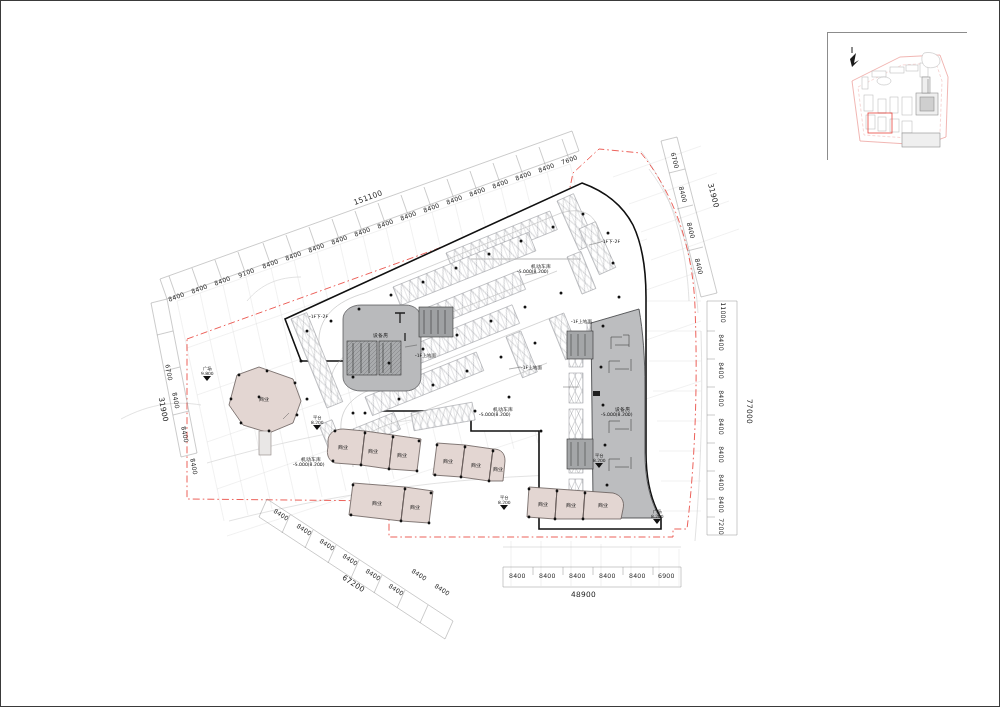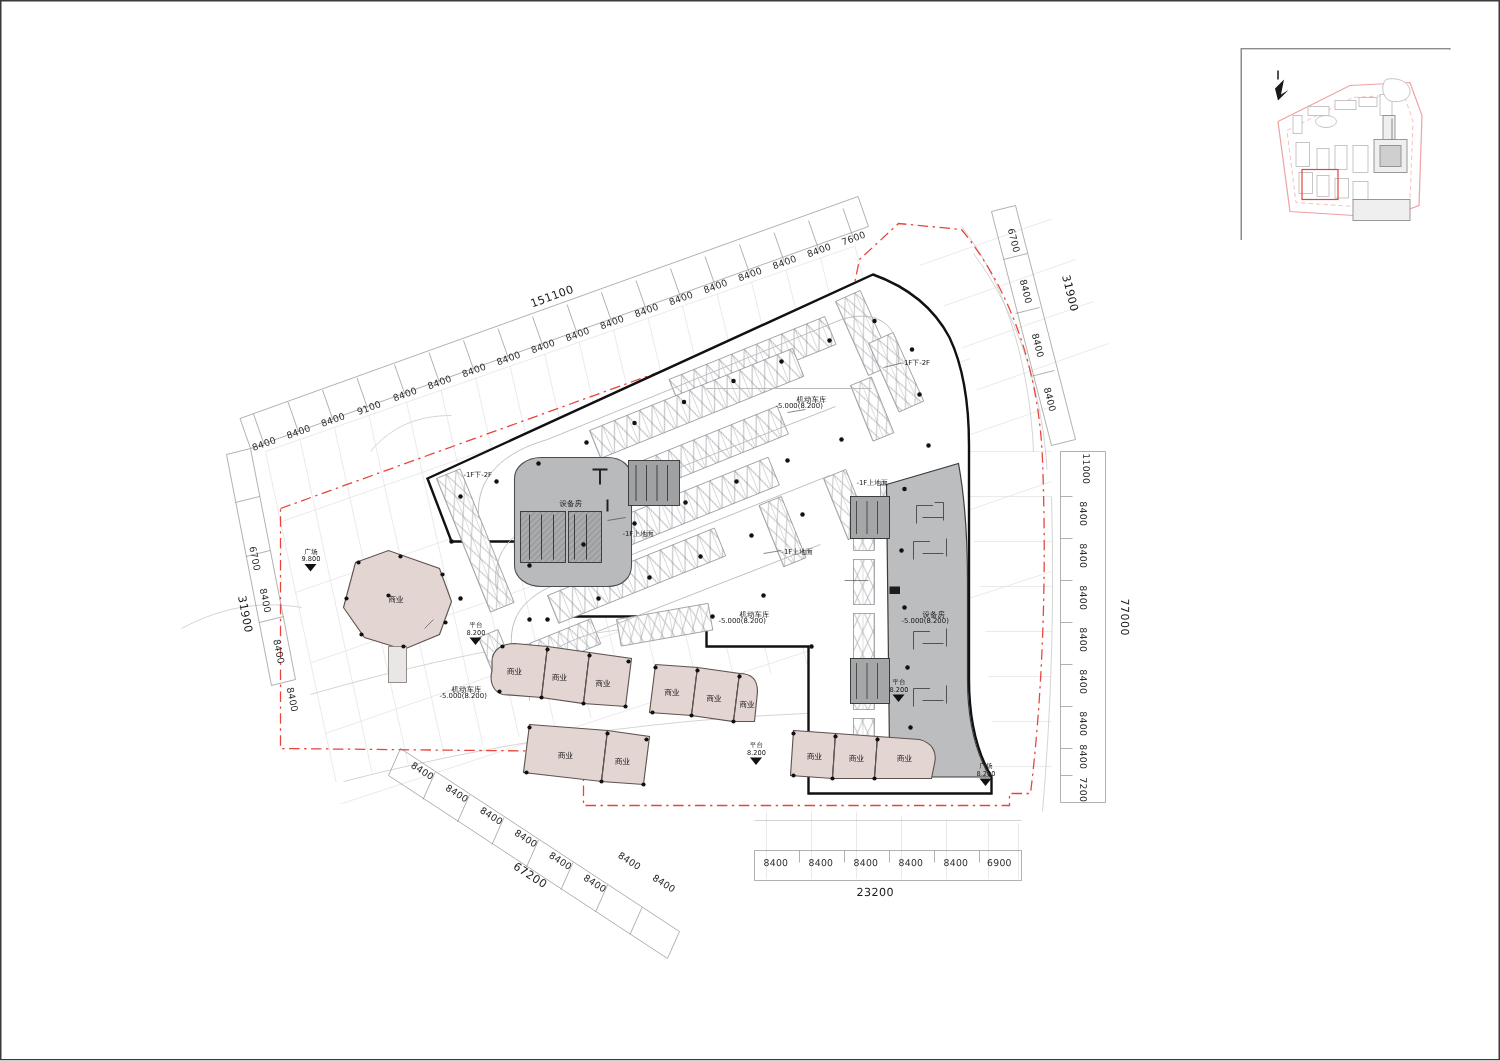"23200" div.lbl { text: 23200 -> 48900 }
